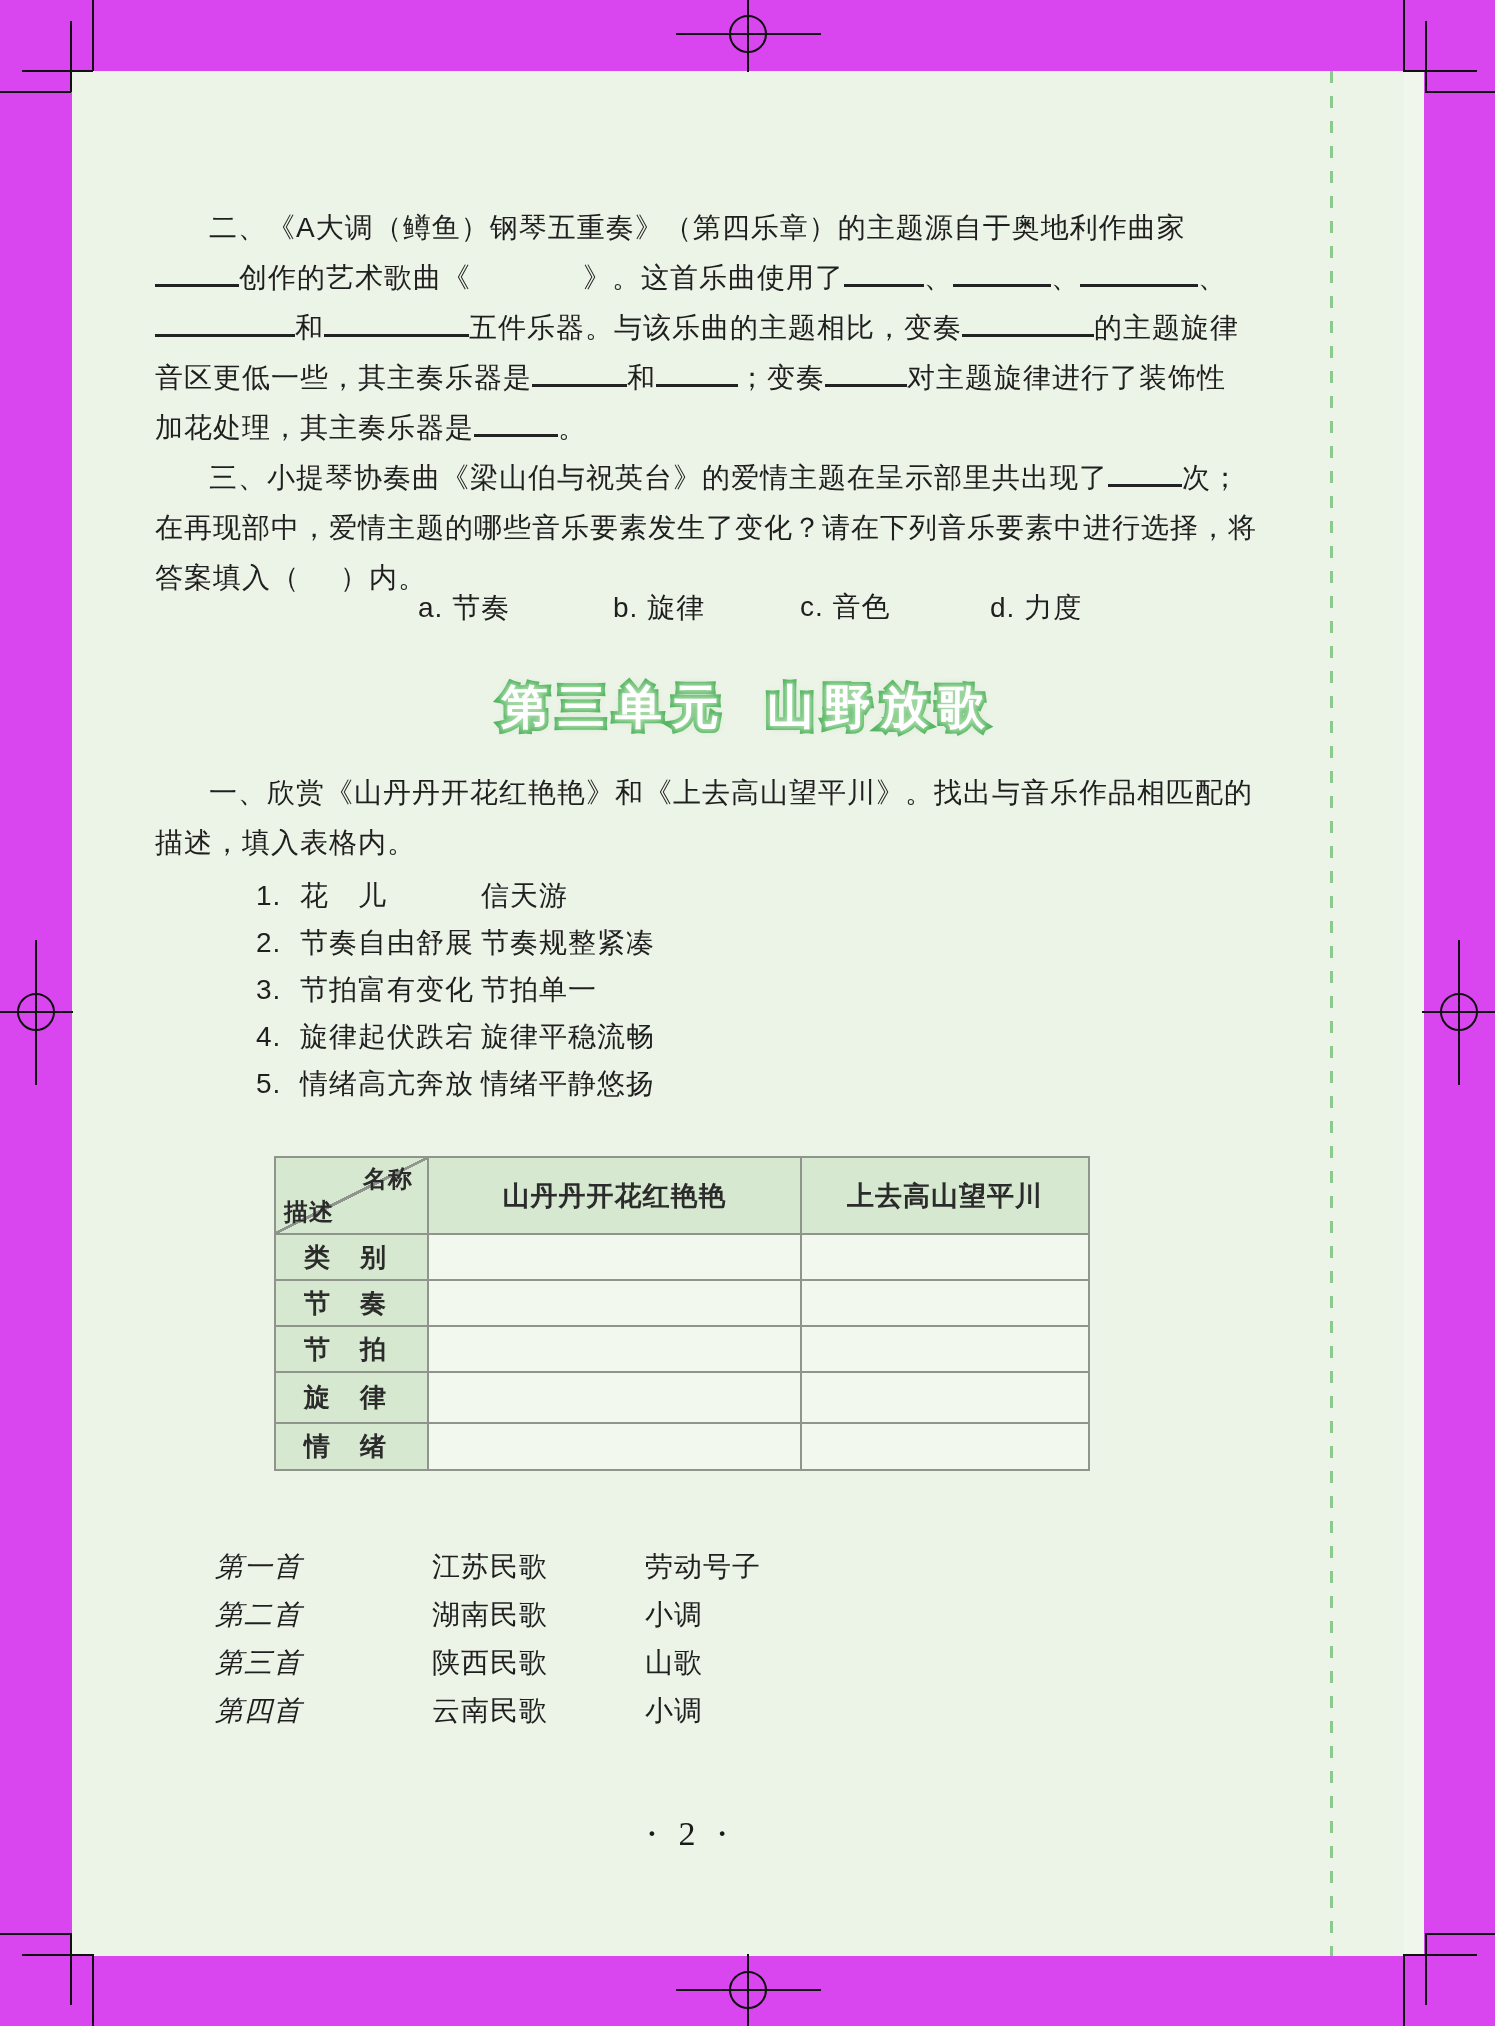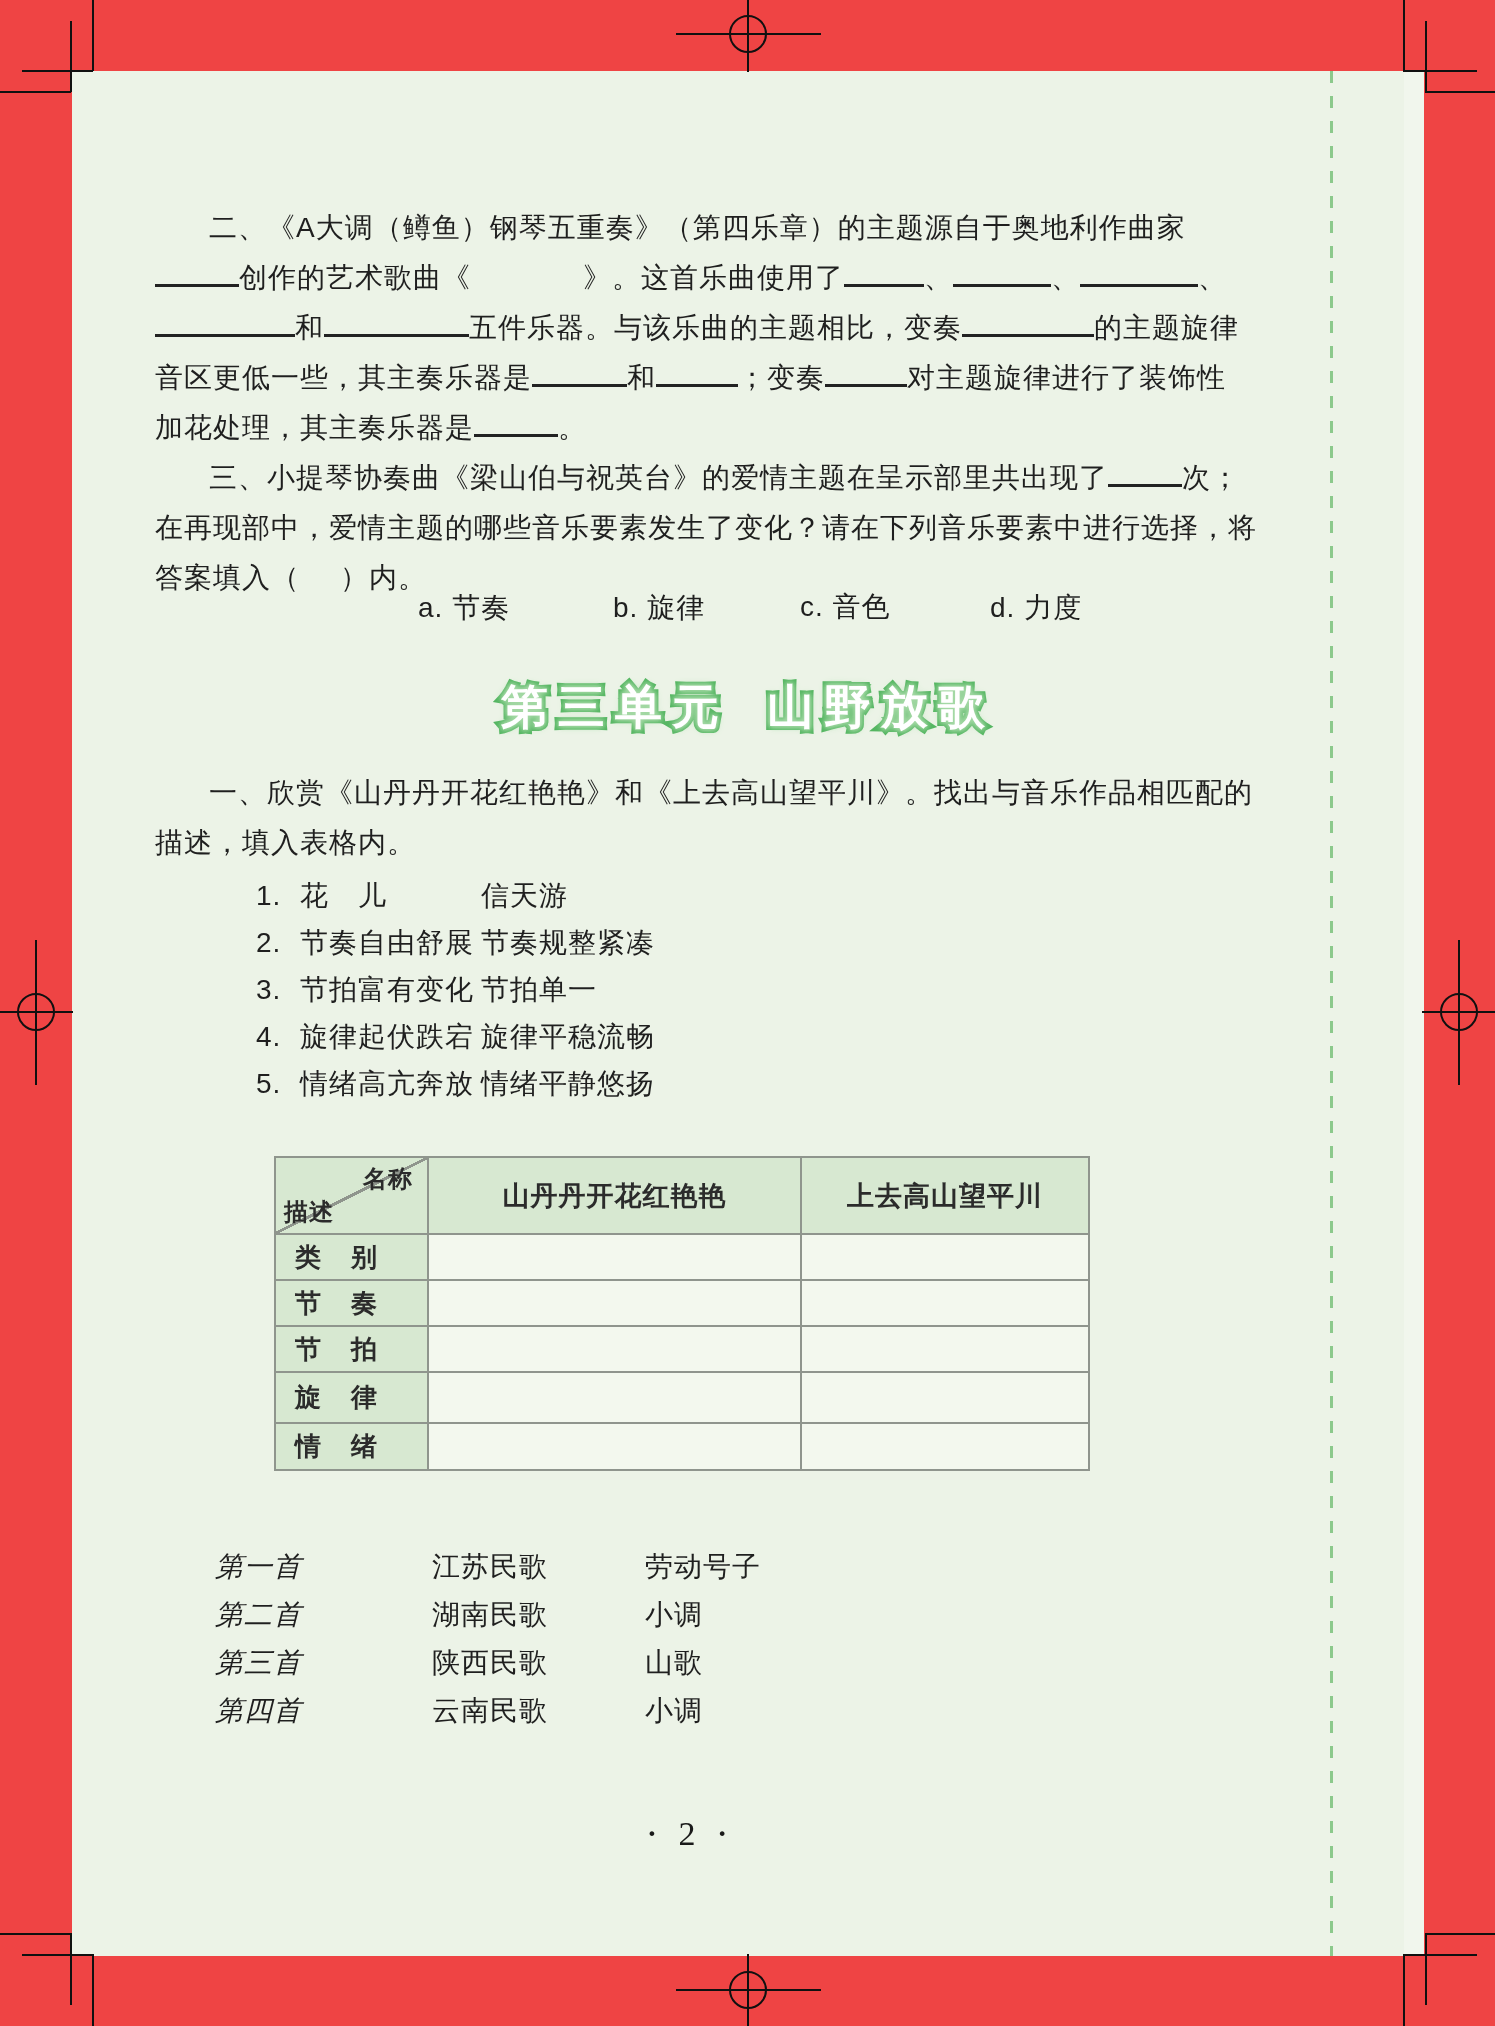"二、《A大调（鳟鱼）钢琴五重奏》（第四乐章）的主题源自于奥地利作曲家" .canvas { background: #ef4444 -> #d946ef }
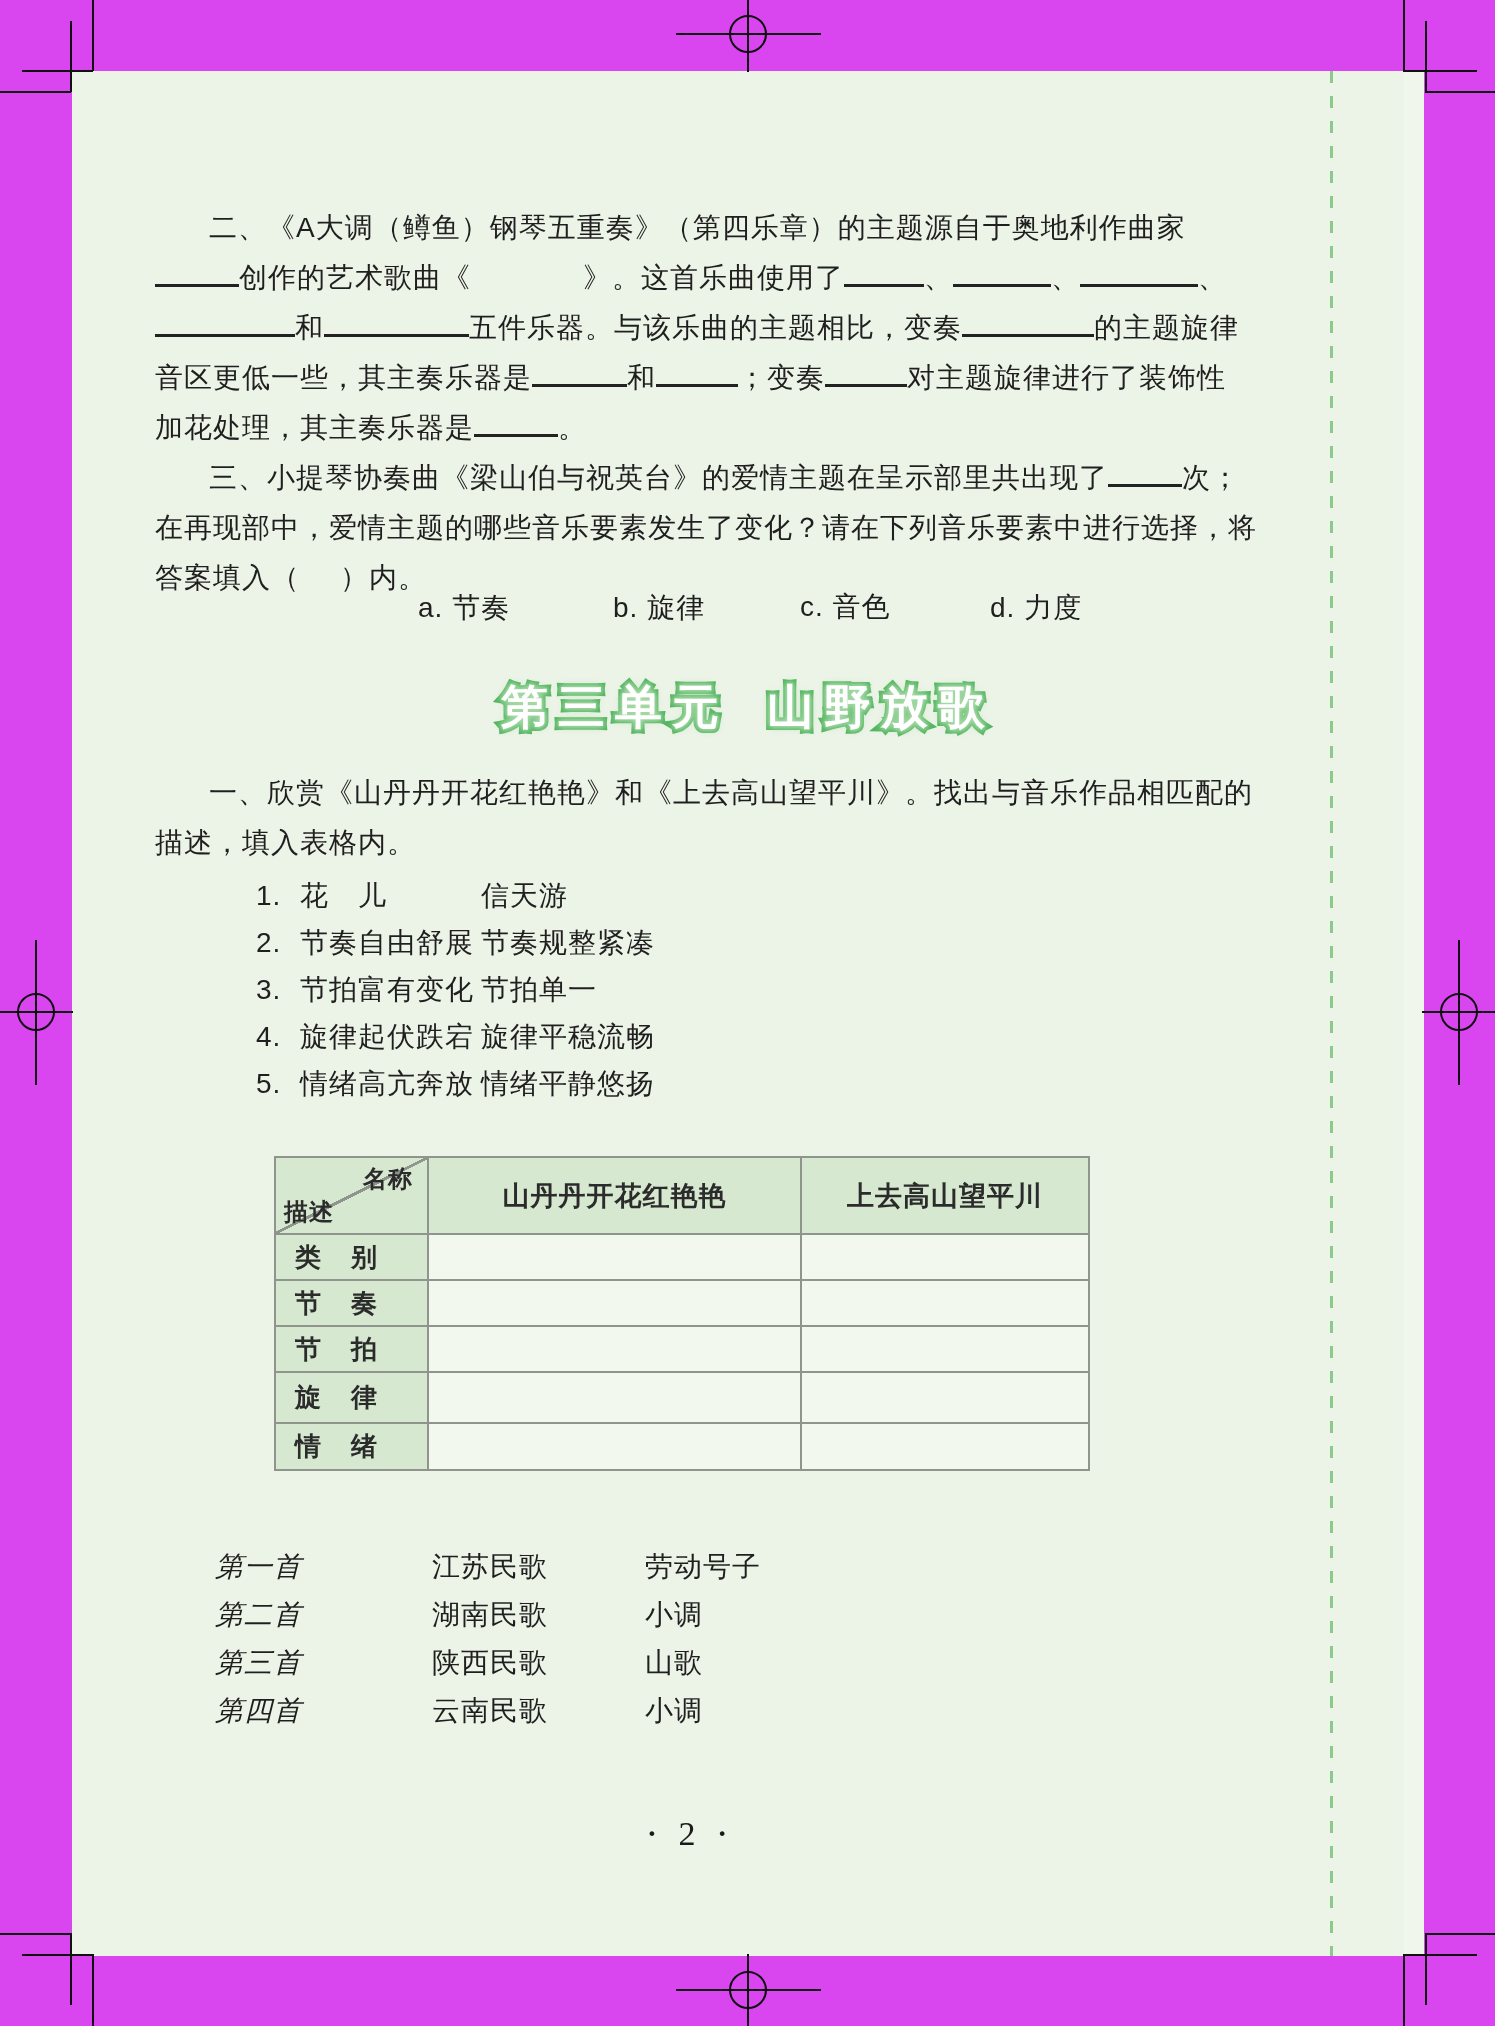"类 别" .qtable .rowlabel { padding-left: 19px -> 28px }
